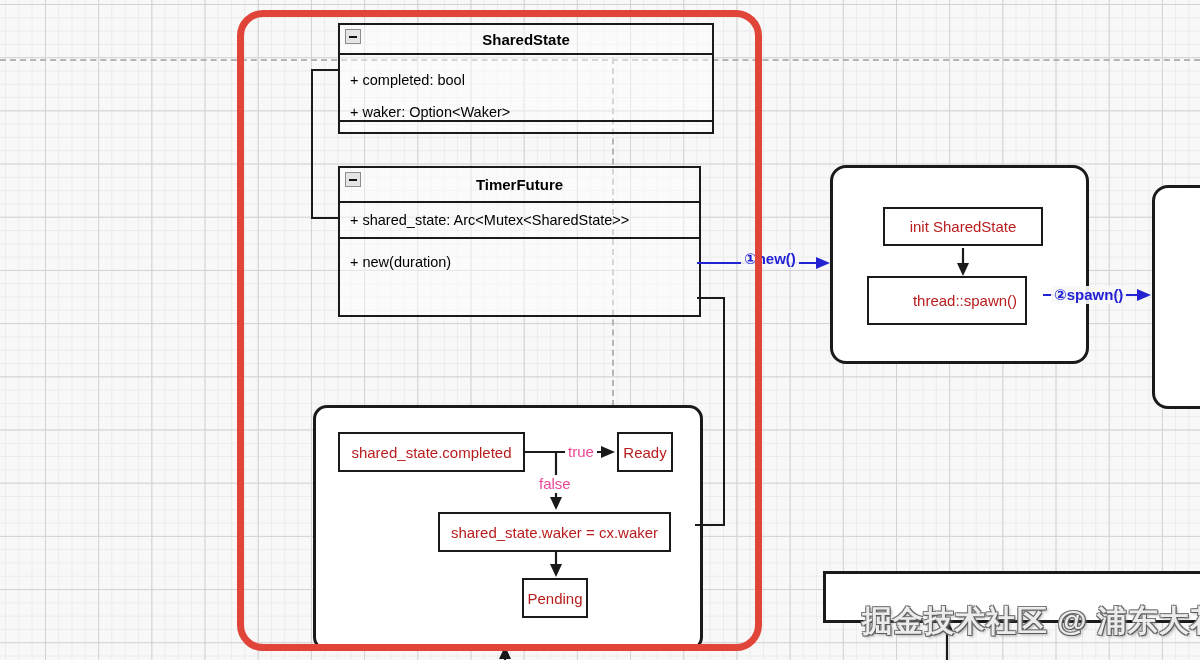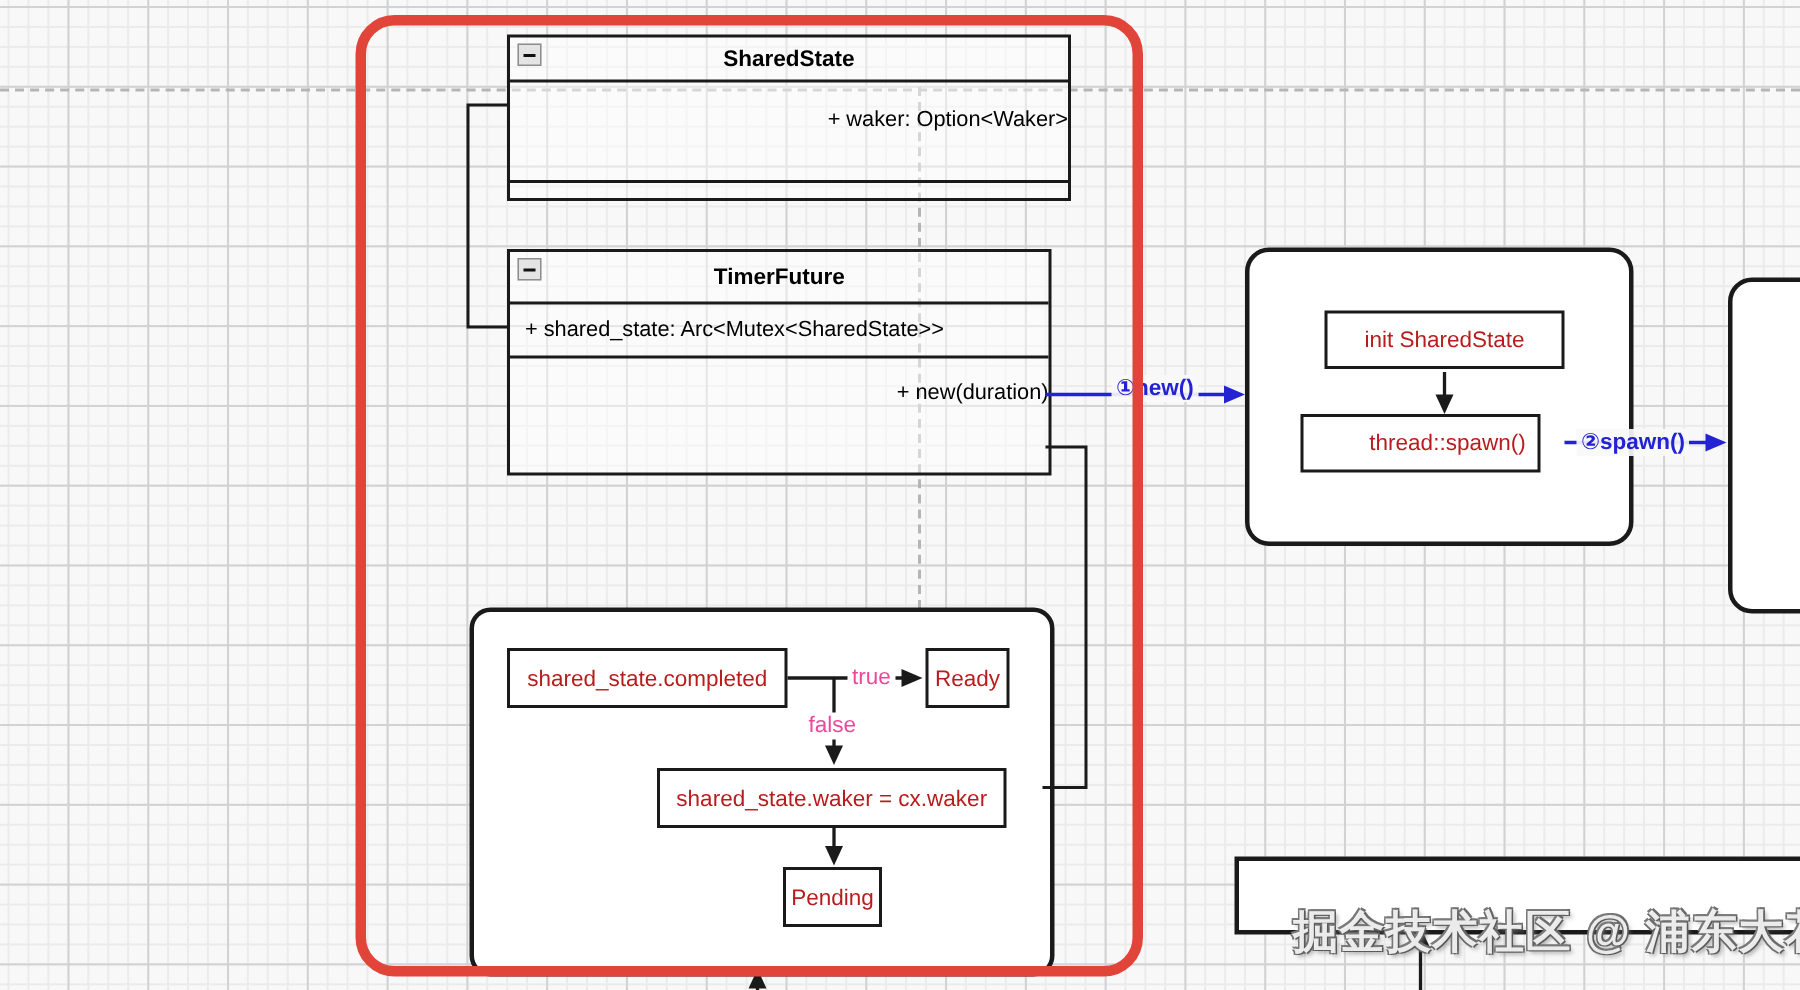"SharedState" .abs { text-align: right -> none }
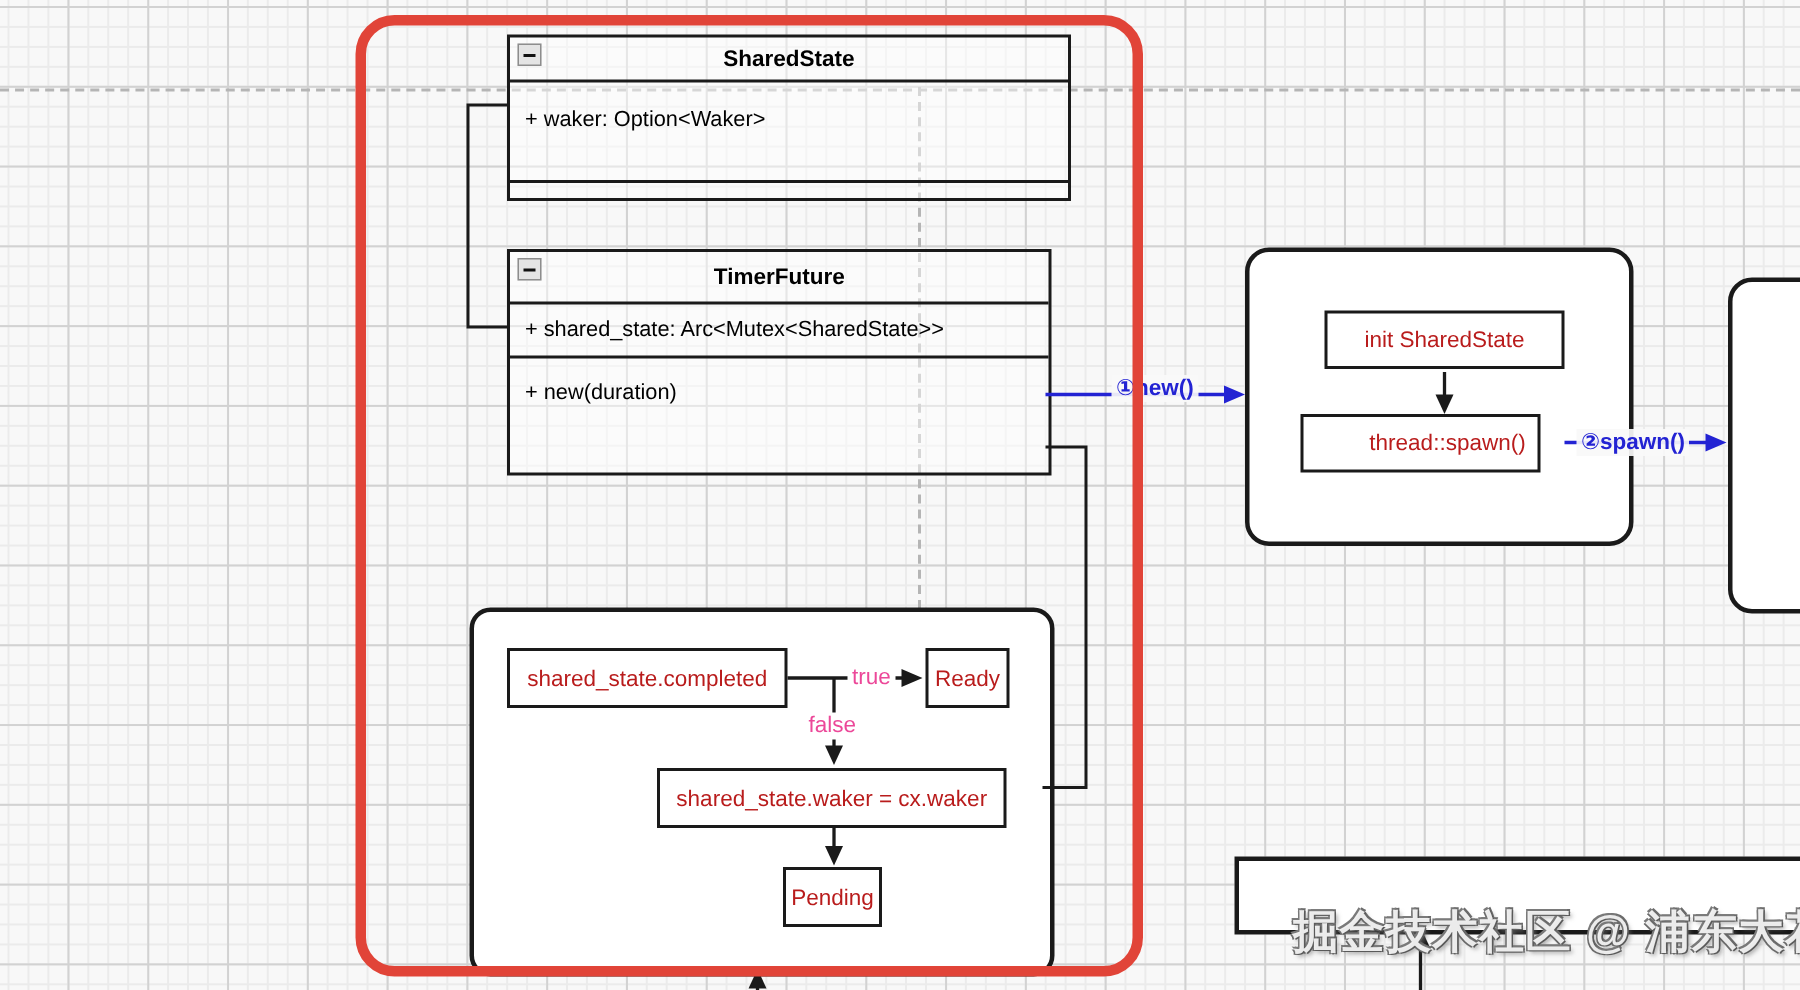"+ completed: bool" div.uml-row { html: none -> <div>+ completed: bool</div> }
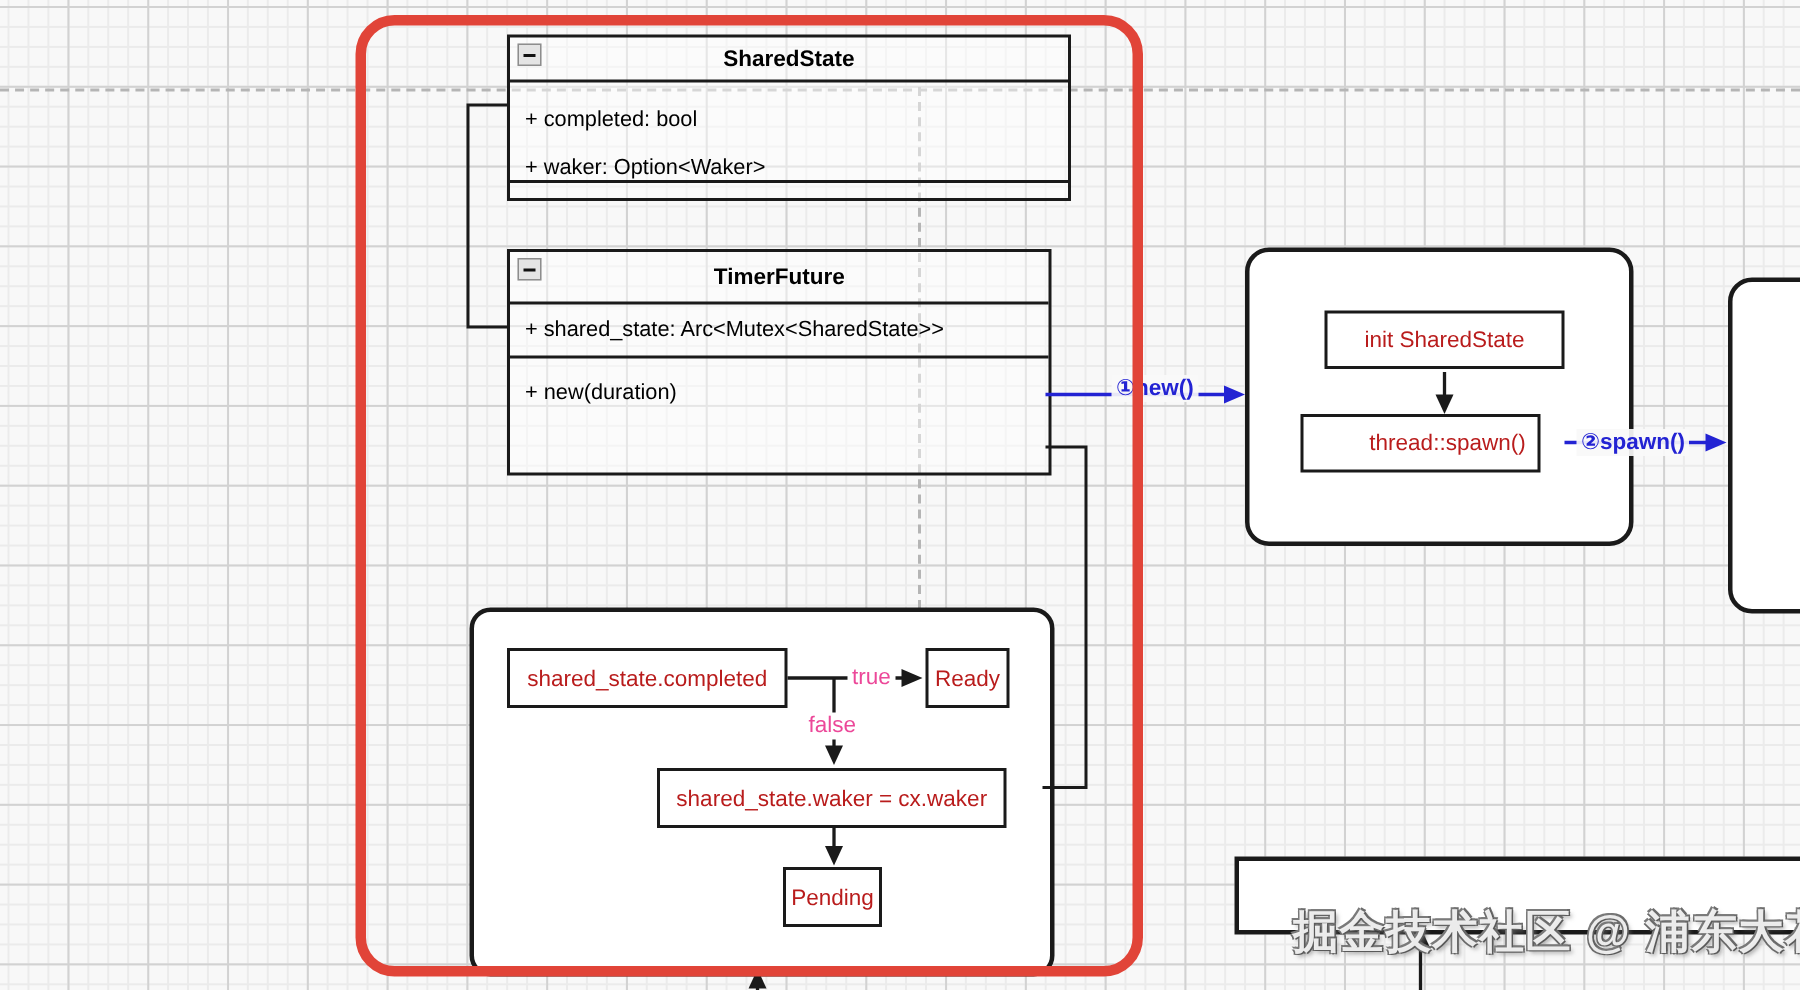"thread::spawn()" #thread-spawn-node { height: 39px -> 49px }
